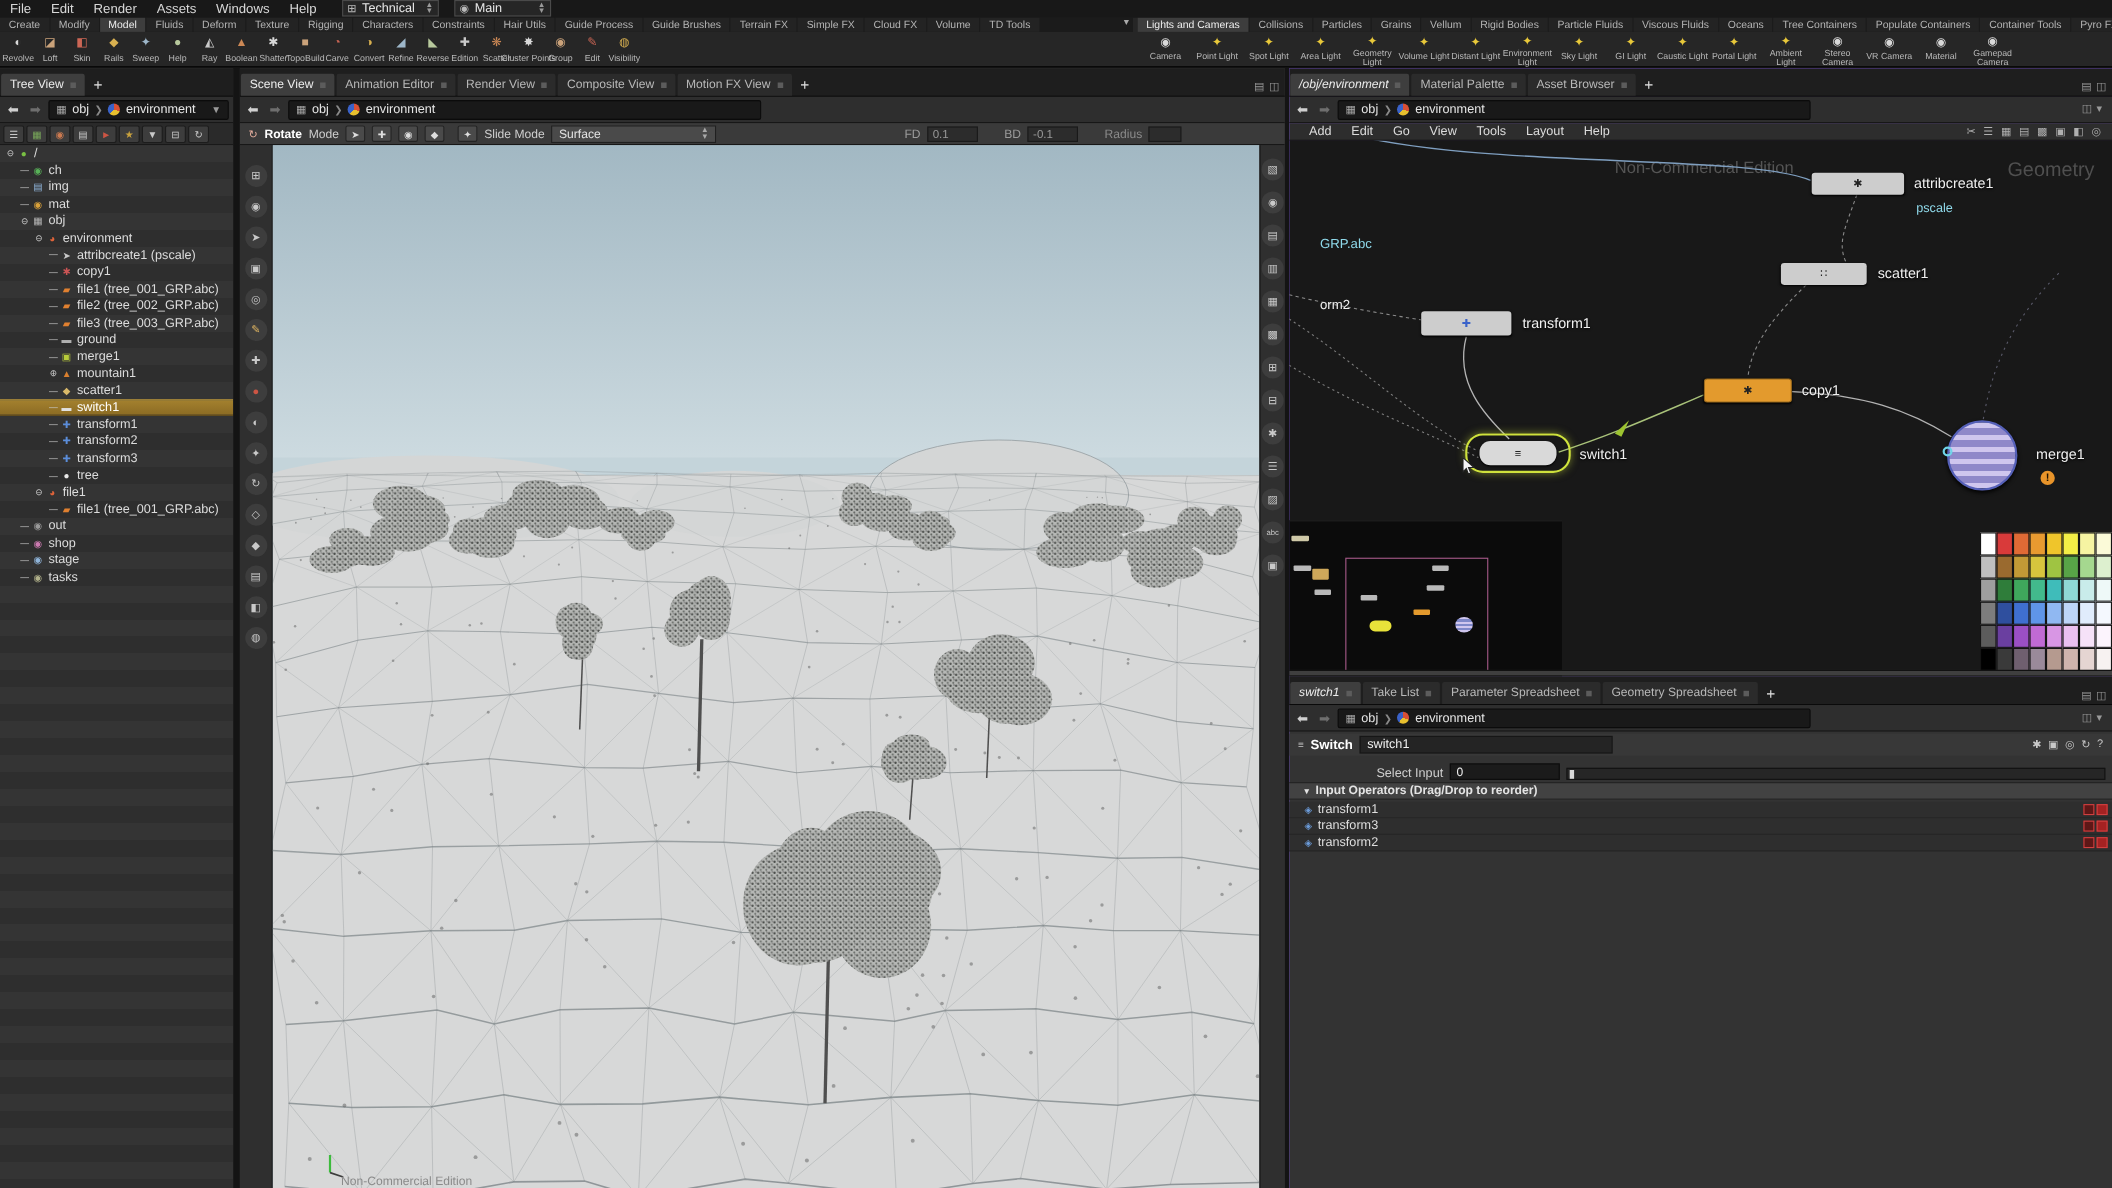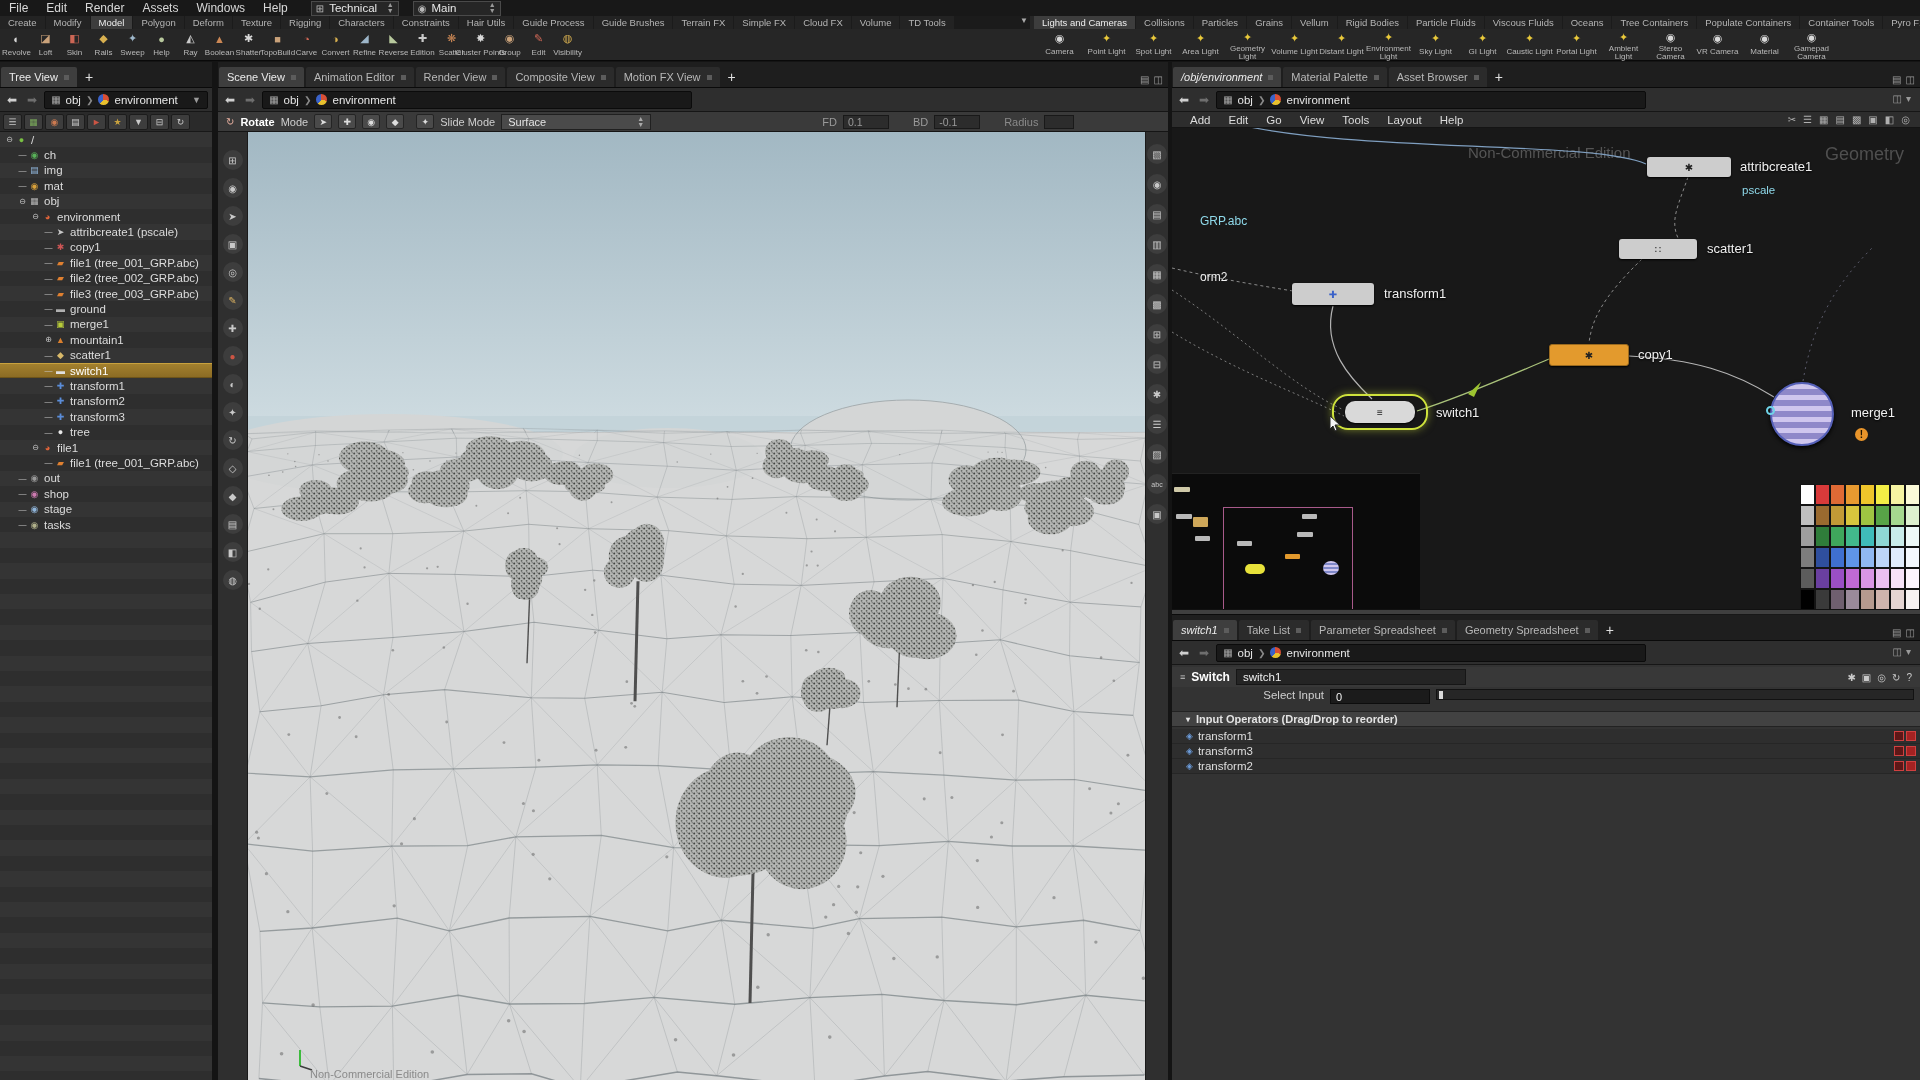"File" #menubar { align-items: center -> flex-start }
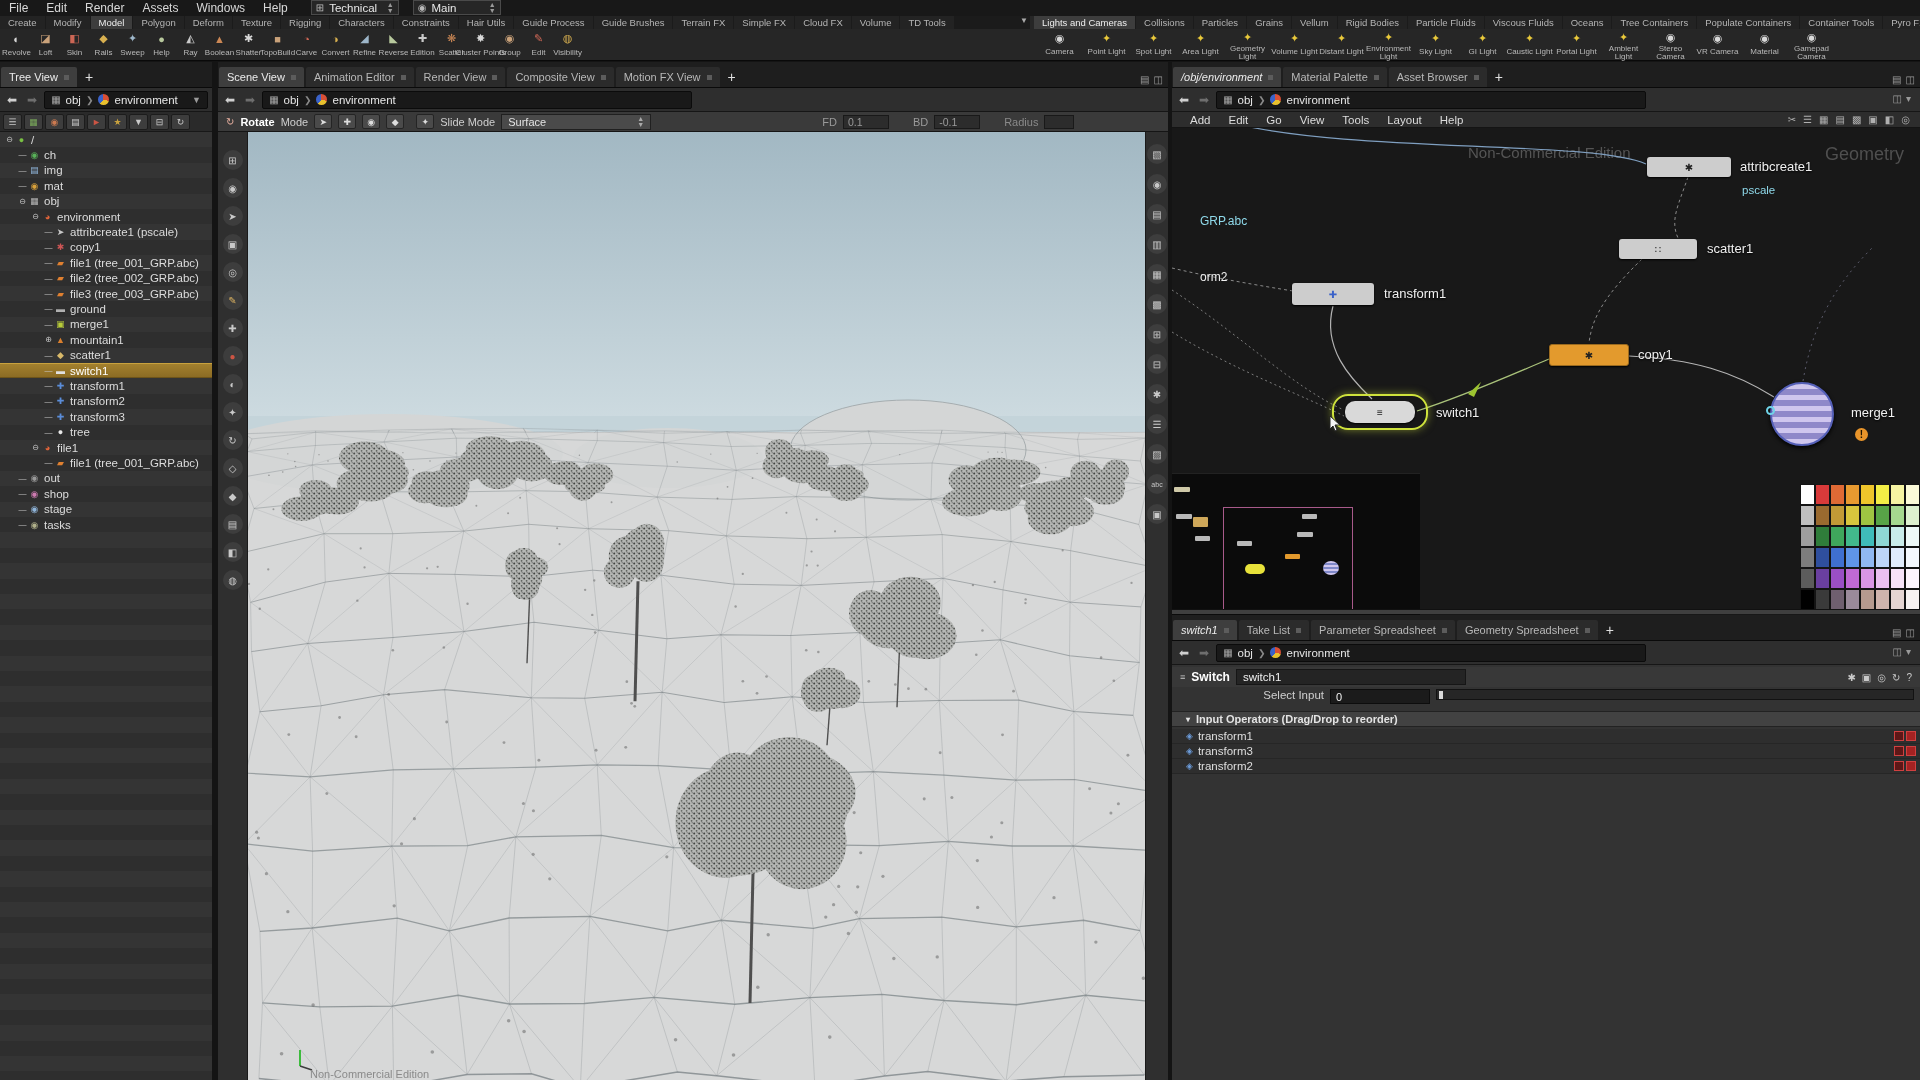"Polygon" span.shtab { text: Polygon -> Fluids }
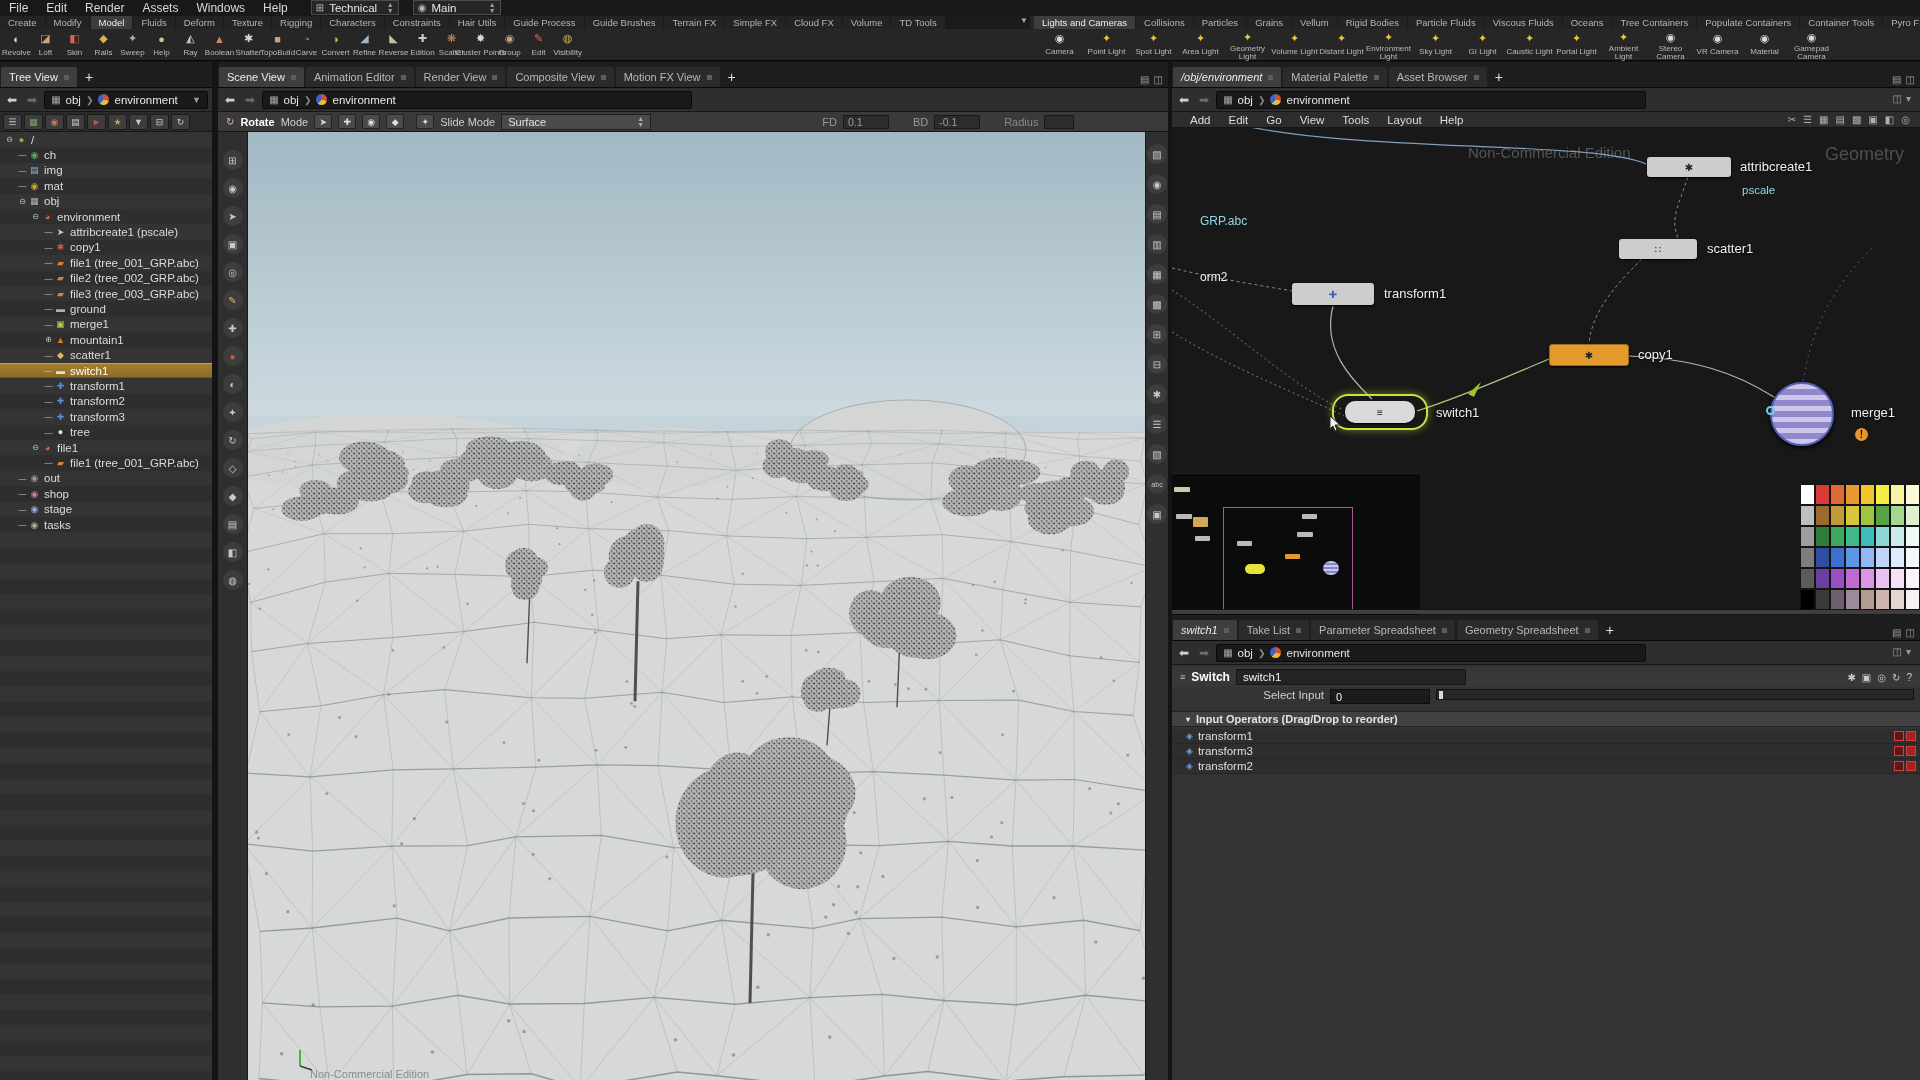"Select Input" #param-input { align-items: flex-start -> flex-end; padding-left: 12px -> none }
